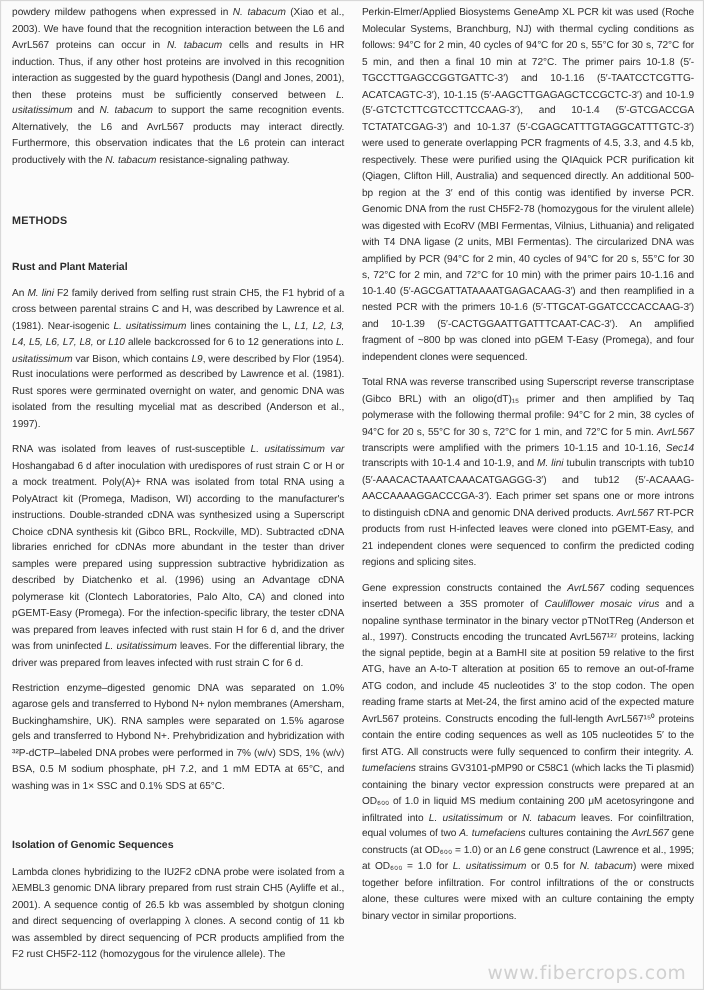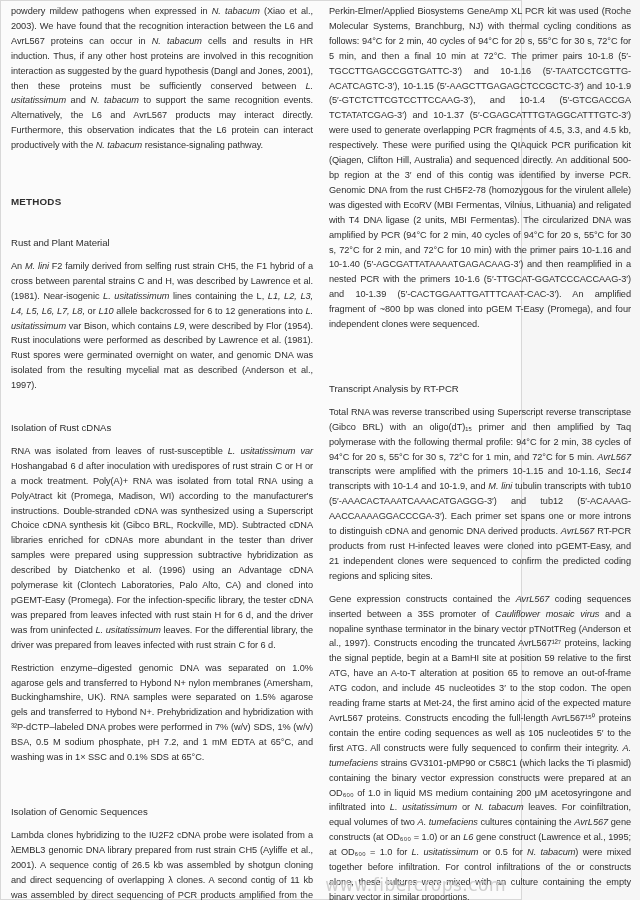"powdery mildew pathogens when expressed" .page { width: 522px -> 640px }
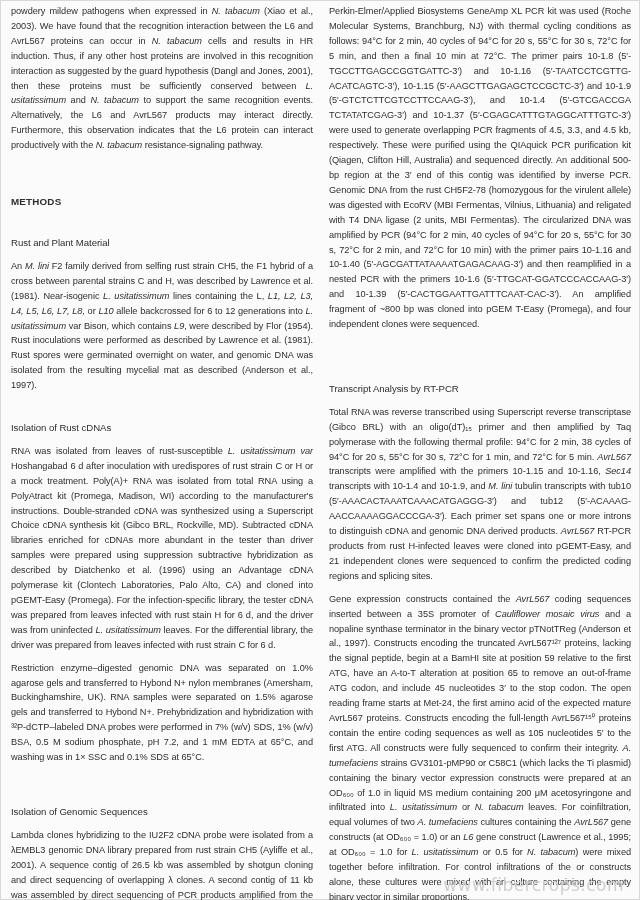"Rust and Plant Material" .sec-title { font-weight: normal -> bold }
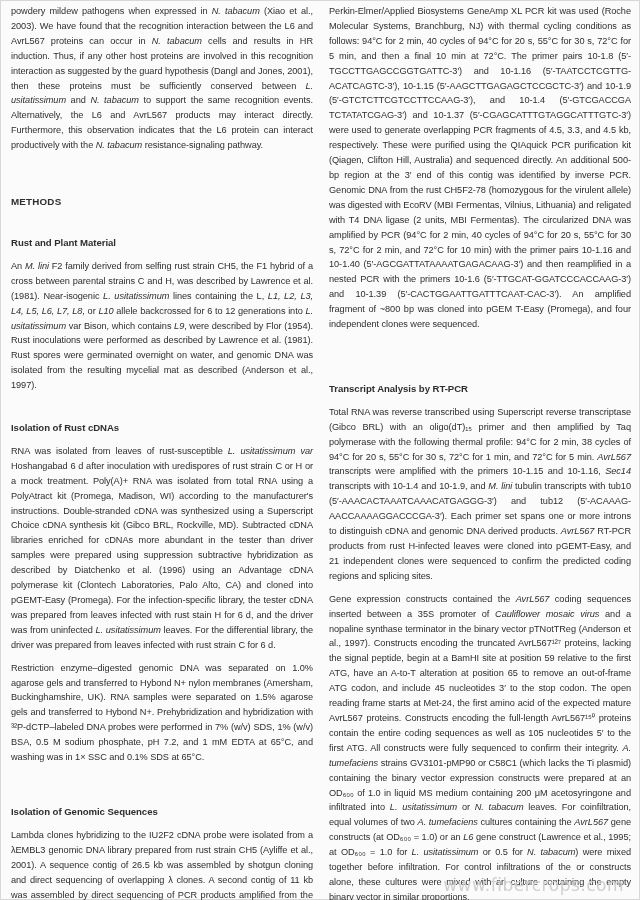"Transcript Analysis by RT-PCR" p.sec-title { html: <p>Transcript Analysis by RT-PCR</p> -> none }
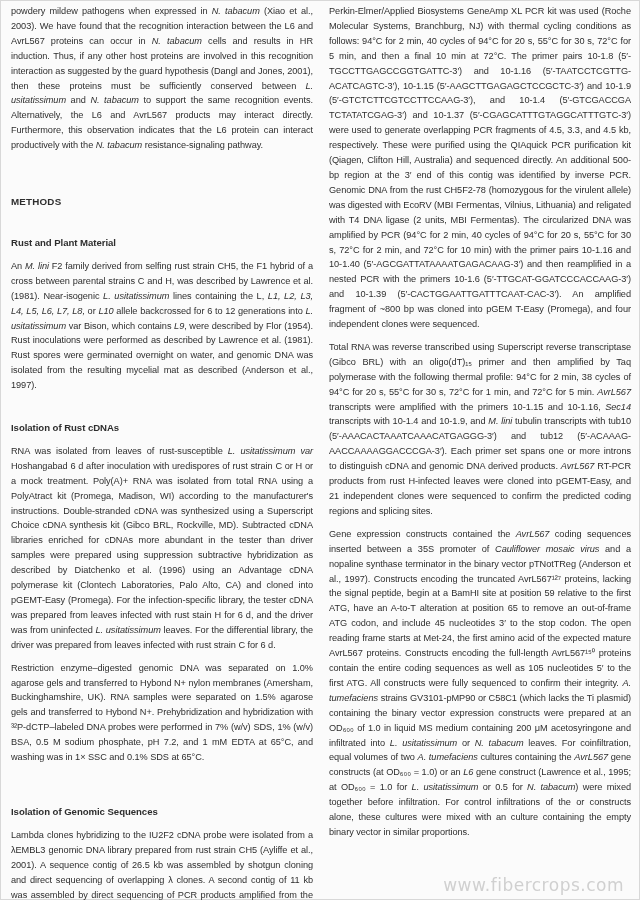"Isolation of Rust cDNAs" p.sec-title { html: <p>Isolation of Rust cDNAs</p> -> none }
